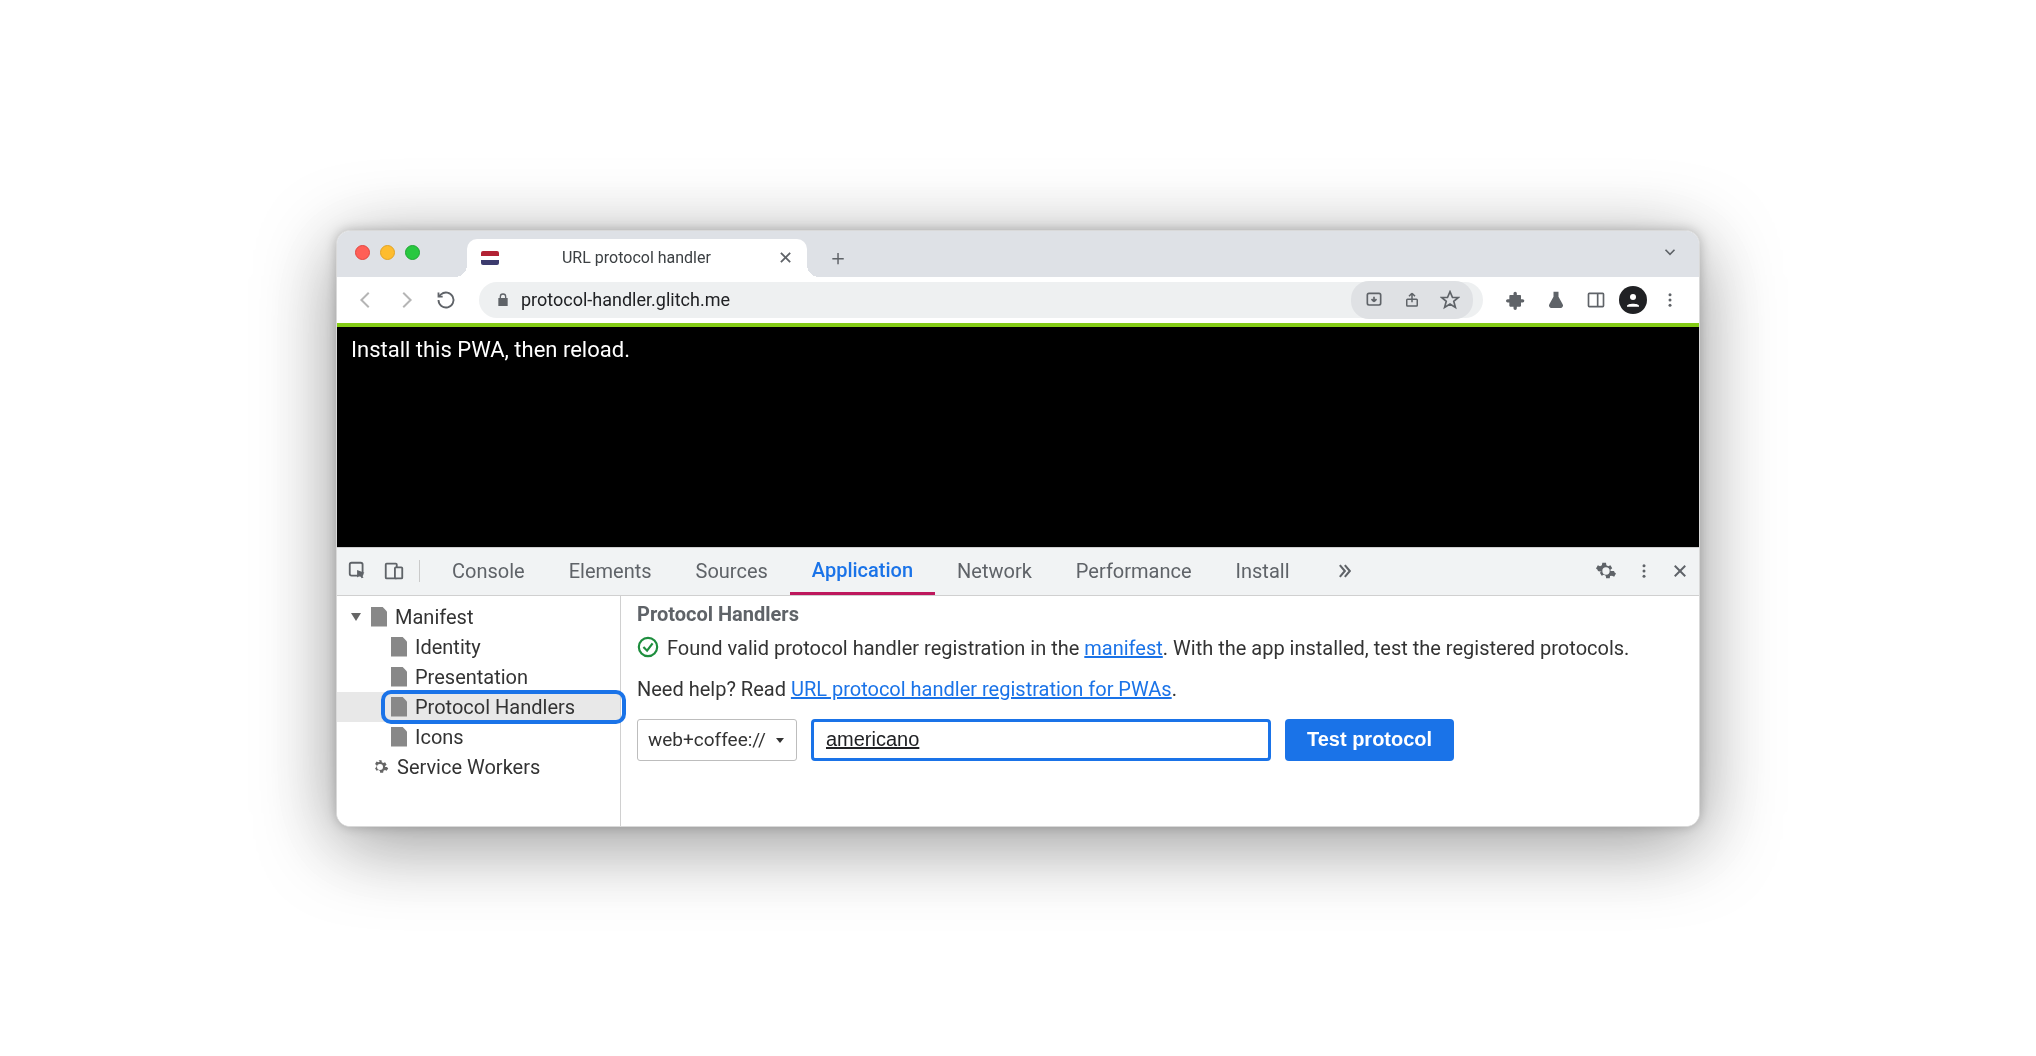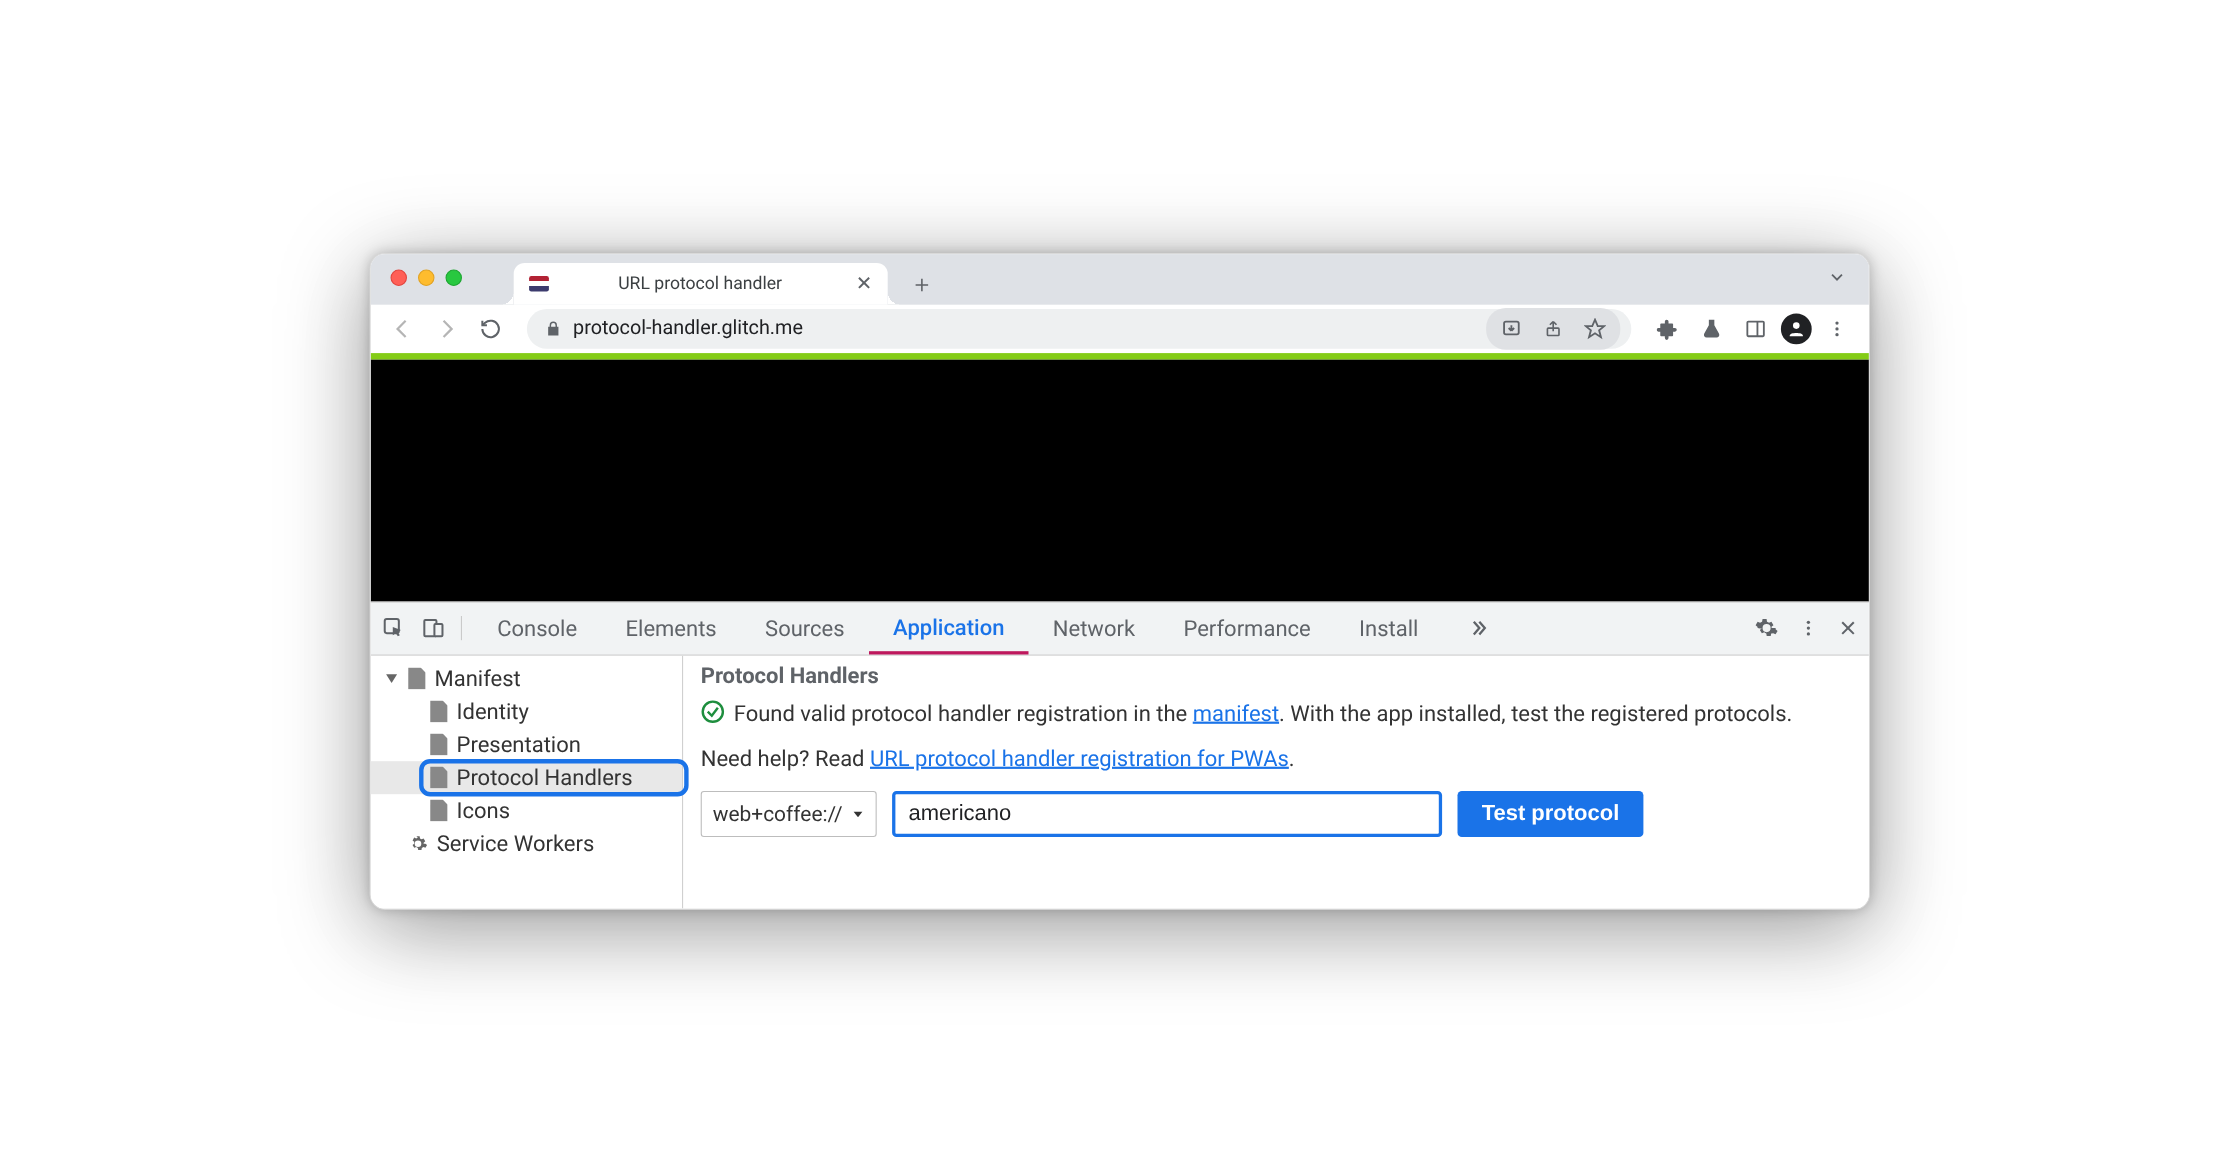"protocol-handler.glitch.me" .toolbar { border-bottom: 6px solid #84cc16 -> 4px solid #84cc16 }
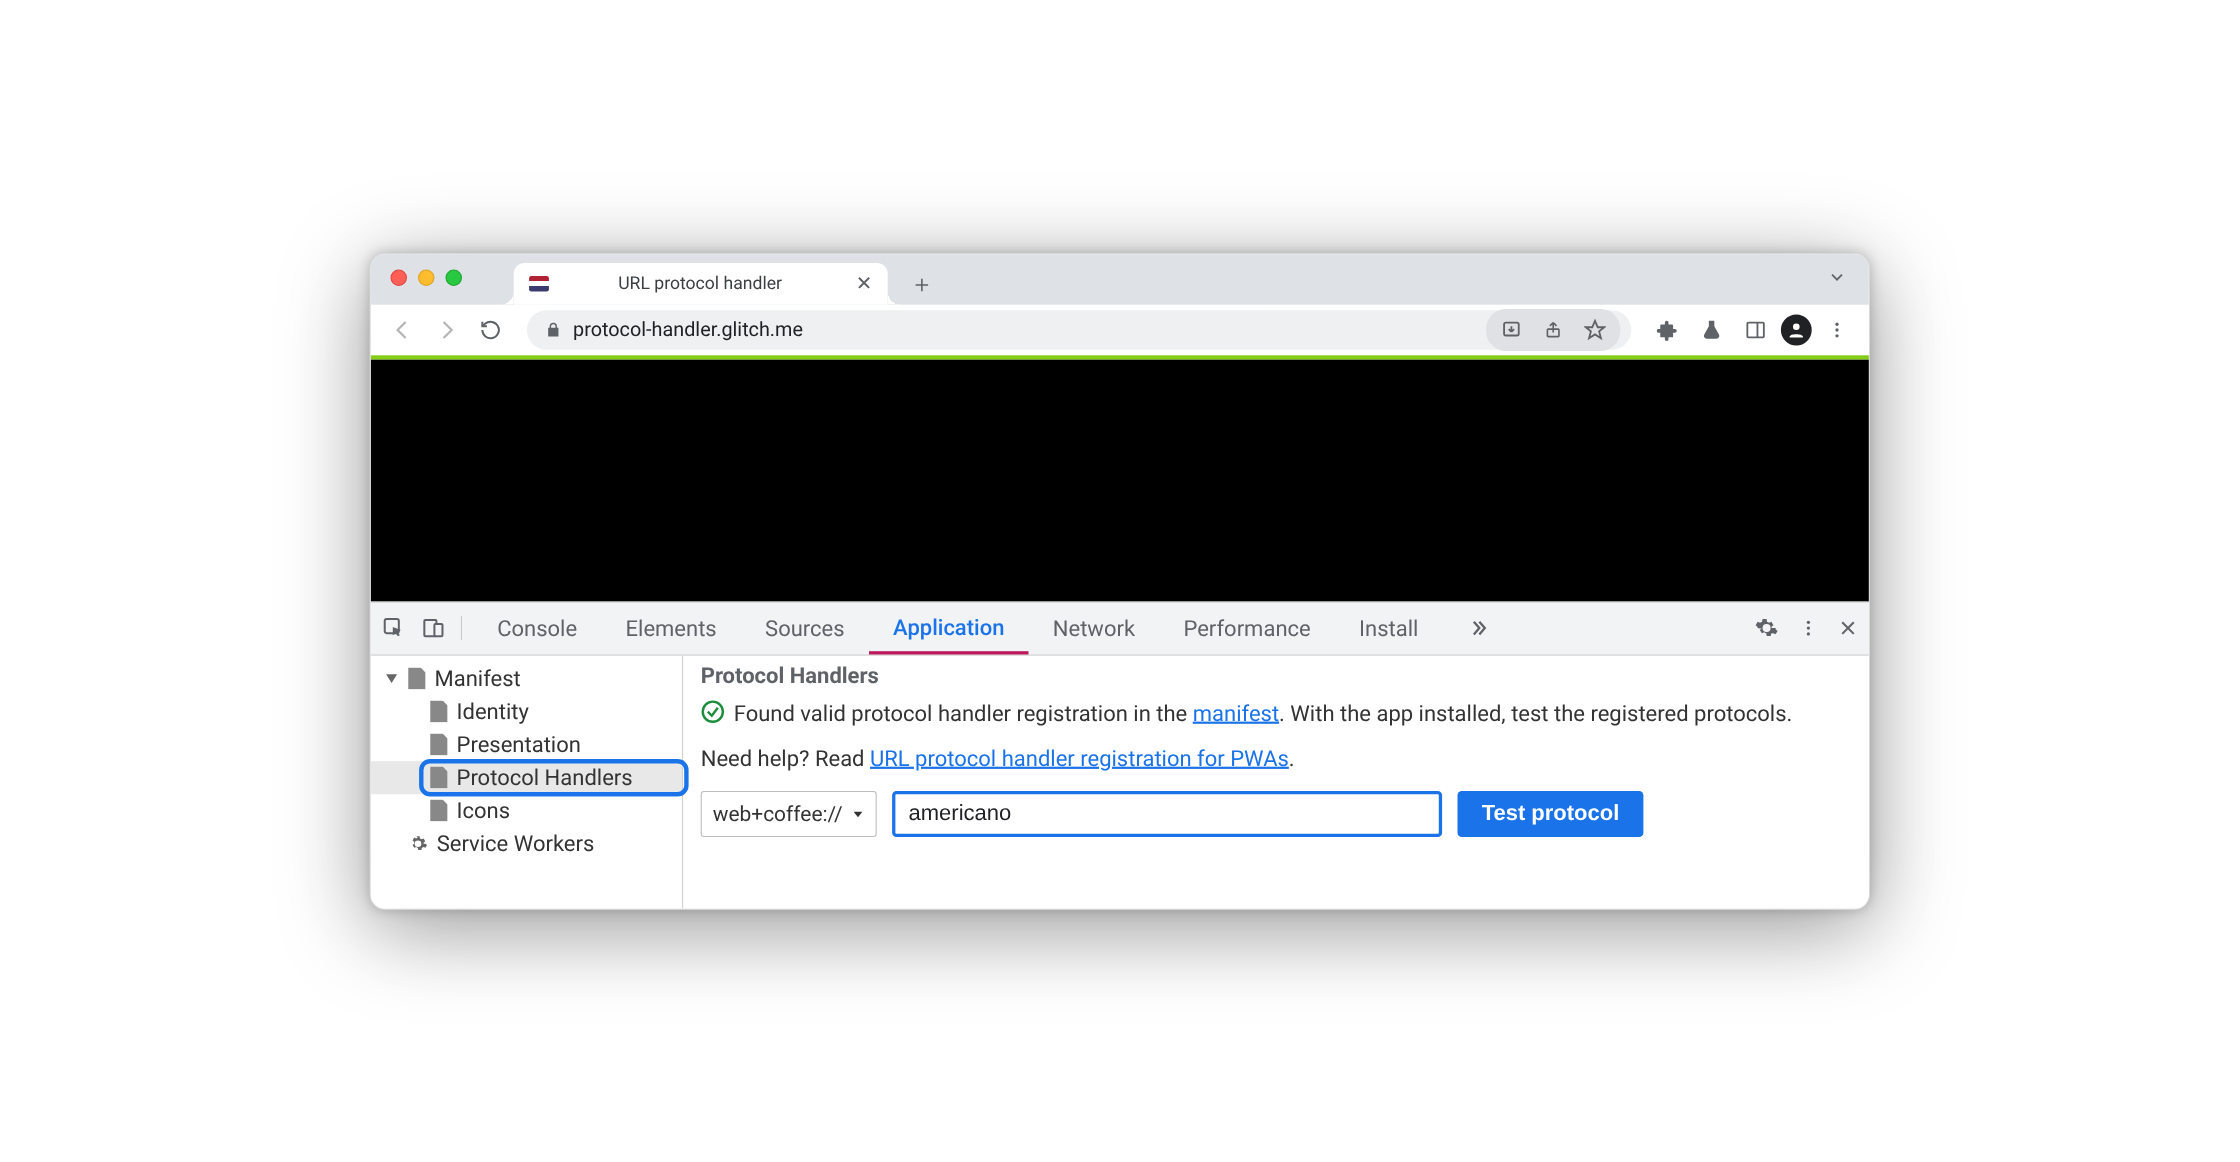"Install this PWA, then reload." div { html: none -> <div>Install this PWA, then reload.</div> }
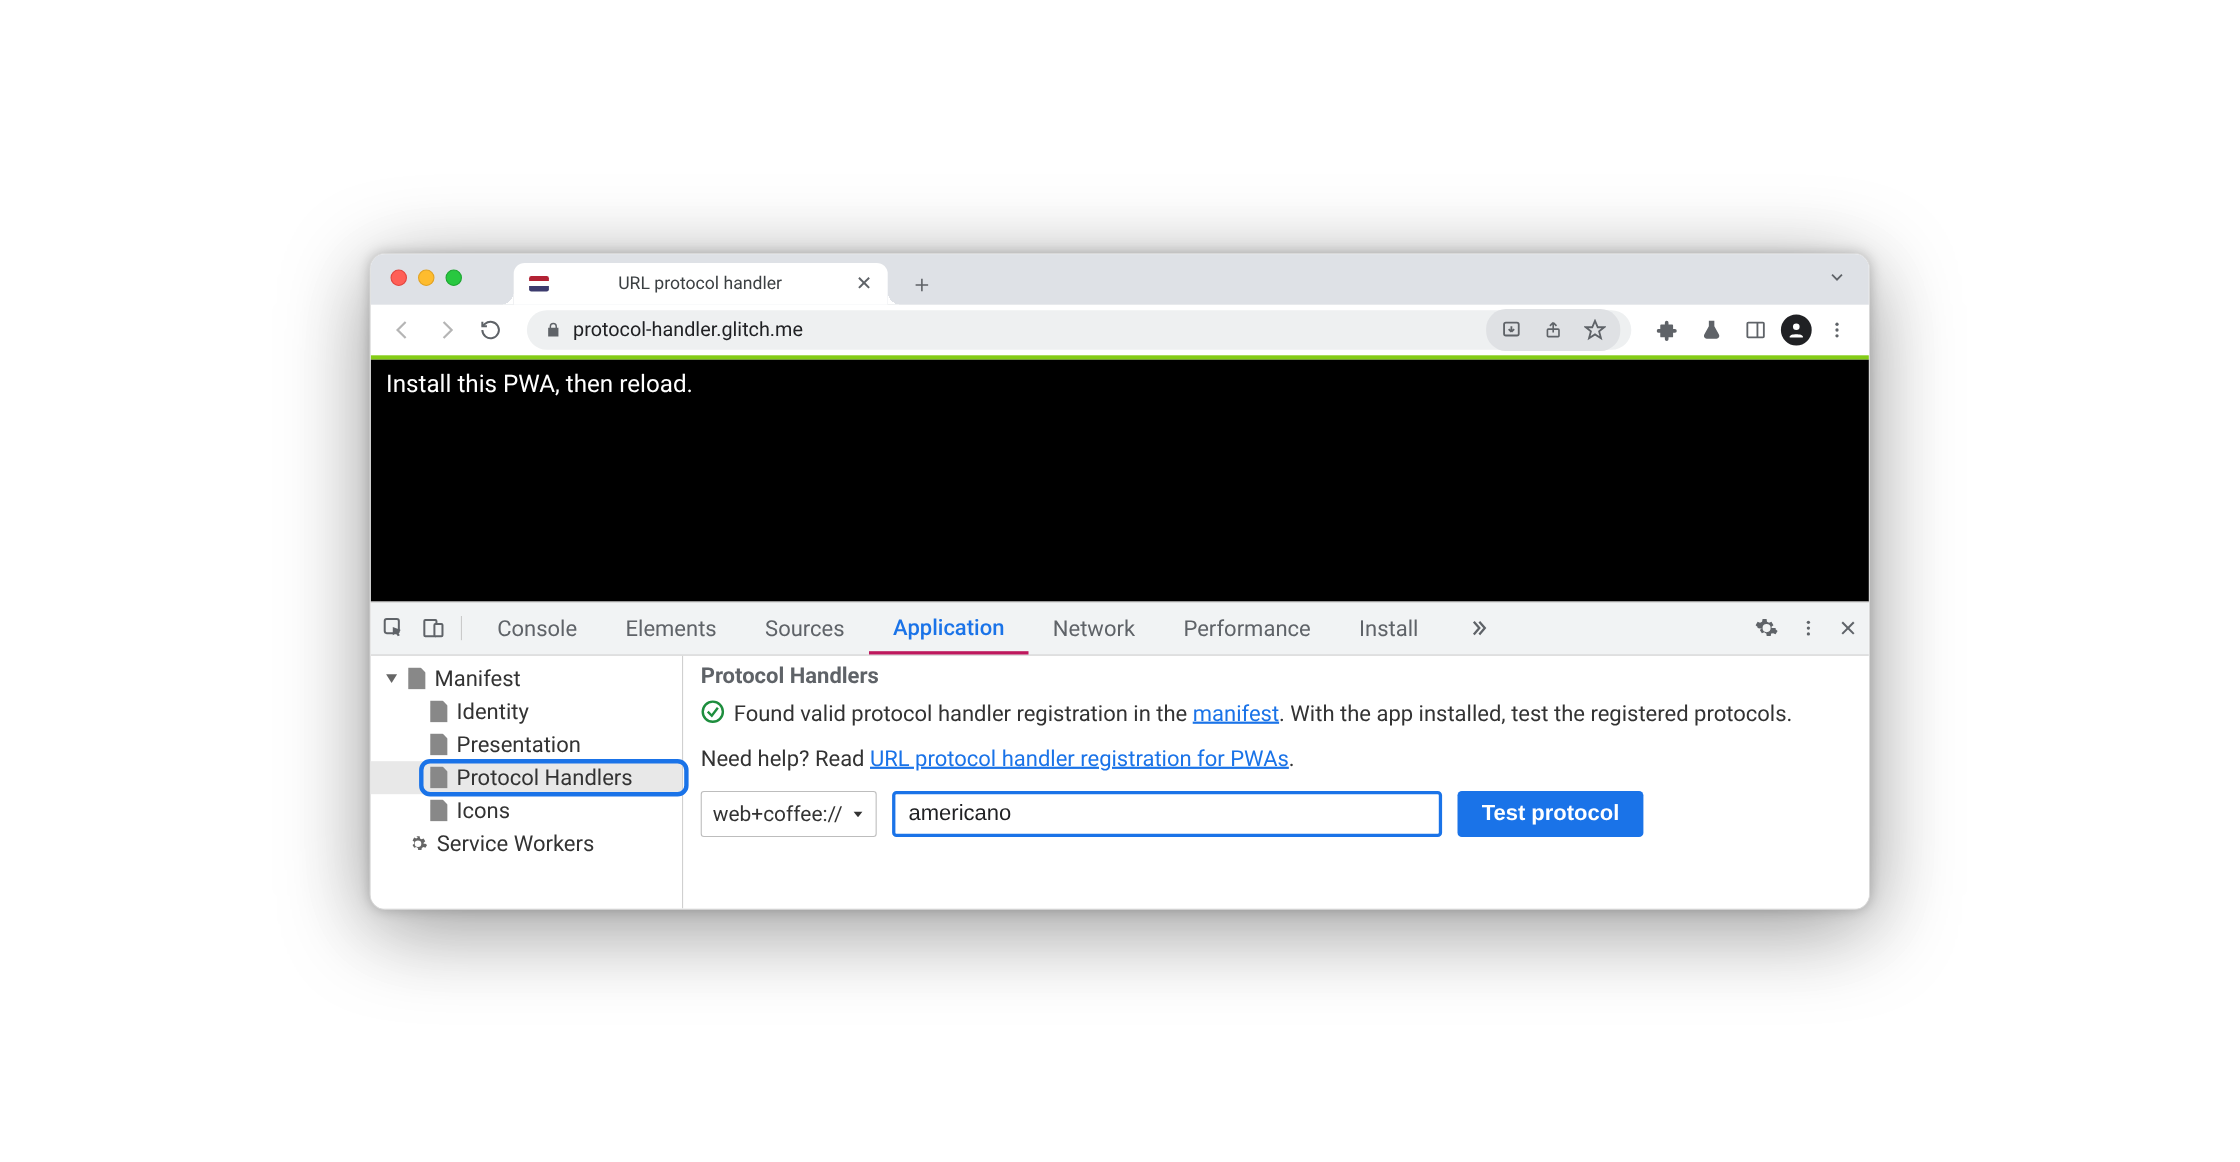"americano" .proto-input { text-decoration: none -> underline; width: 500px -> 460px }
